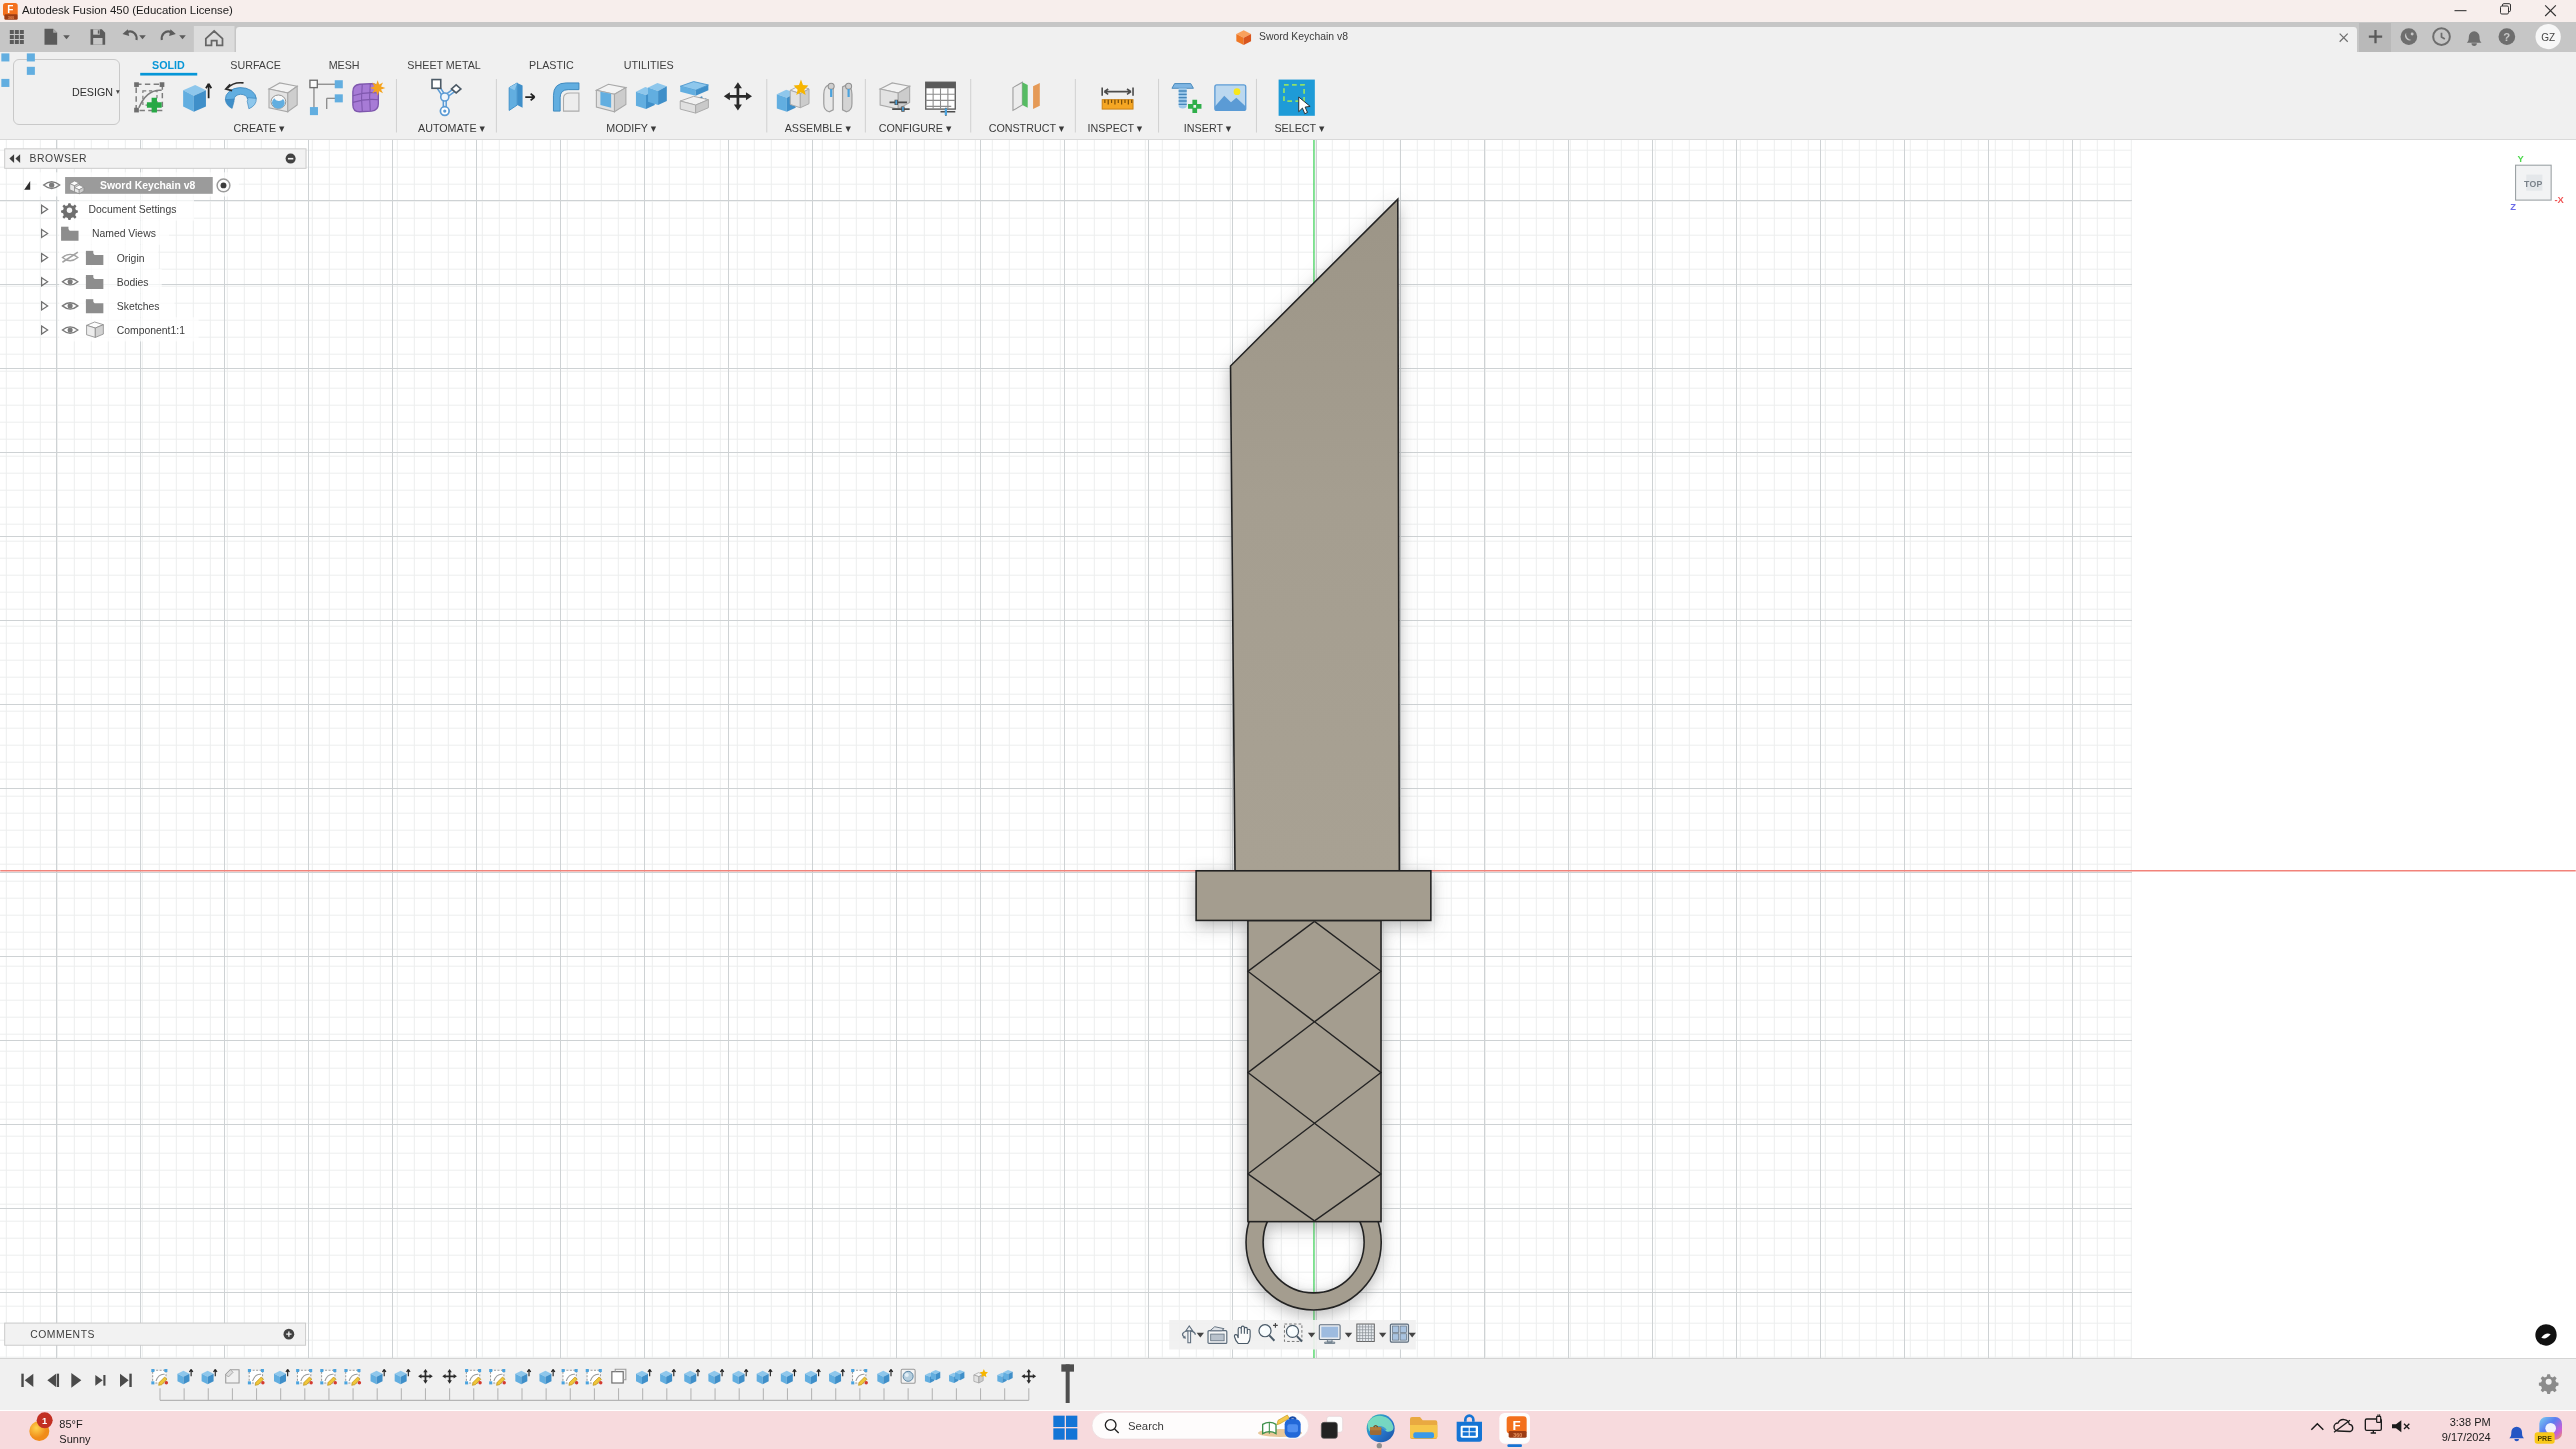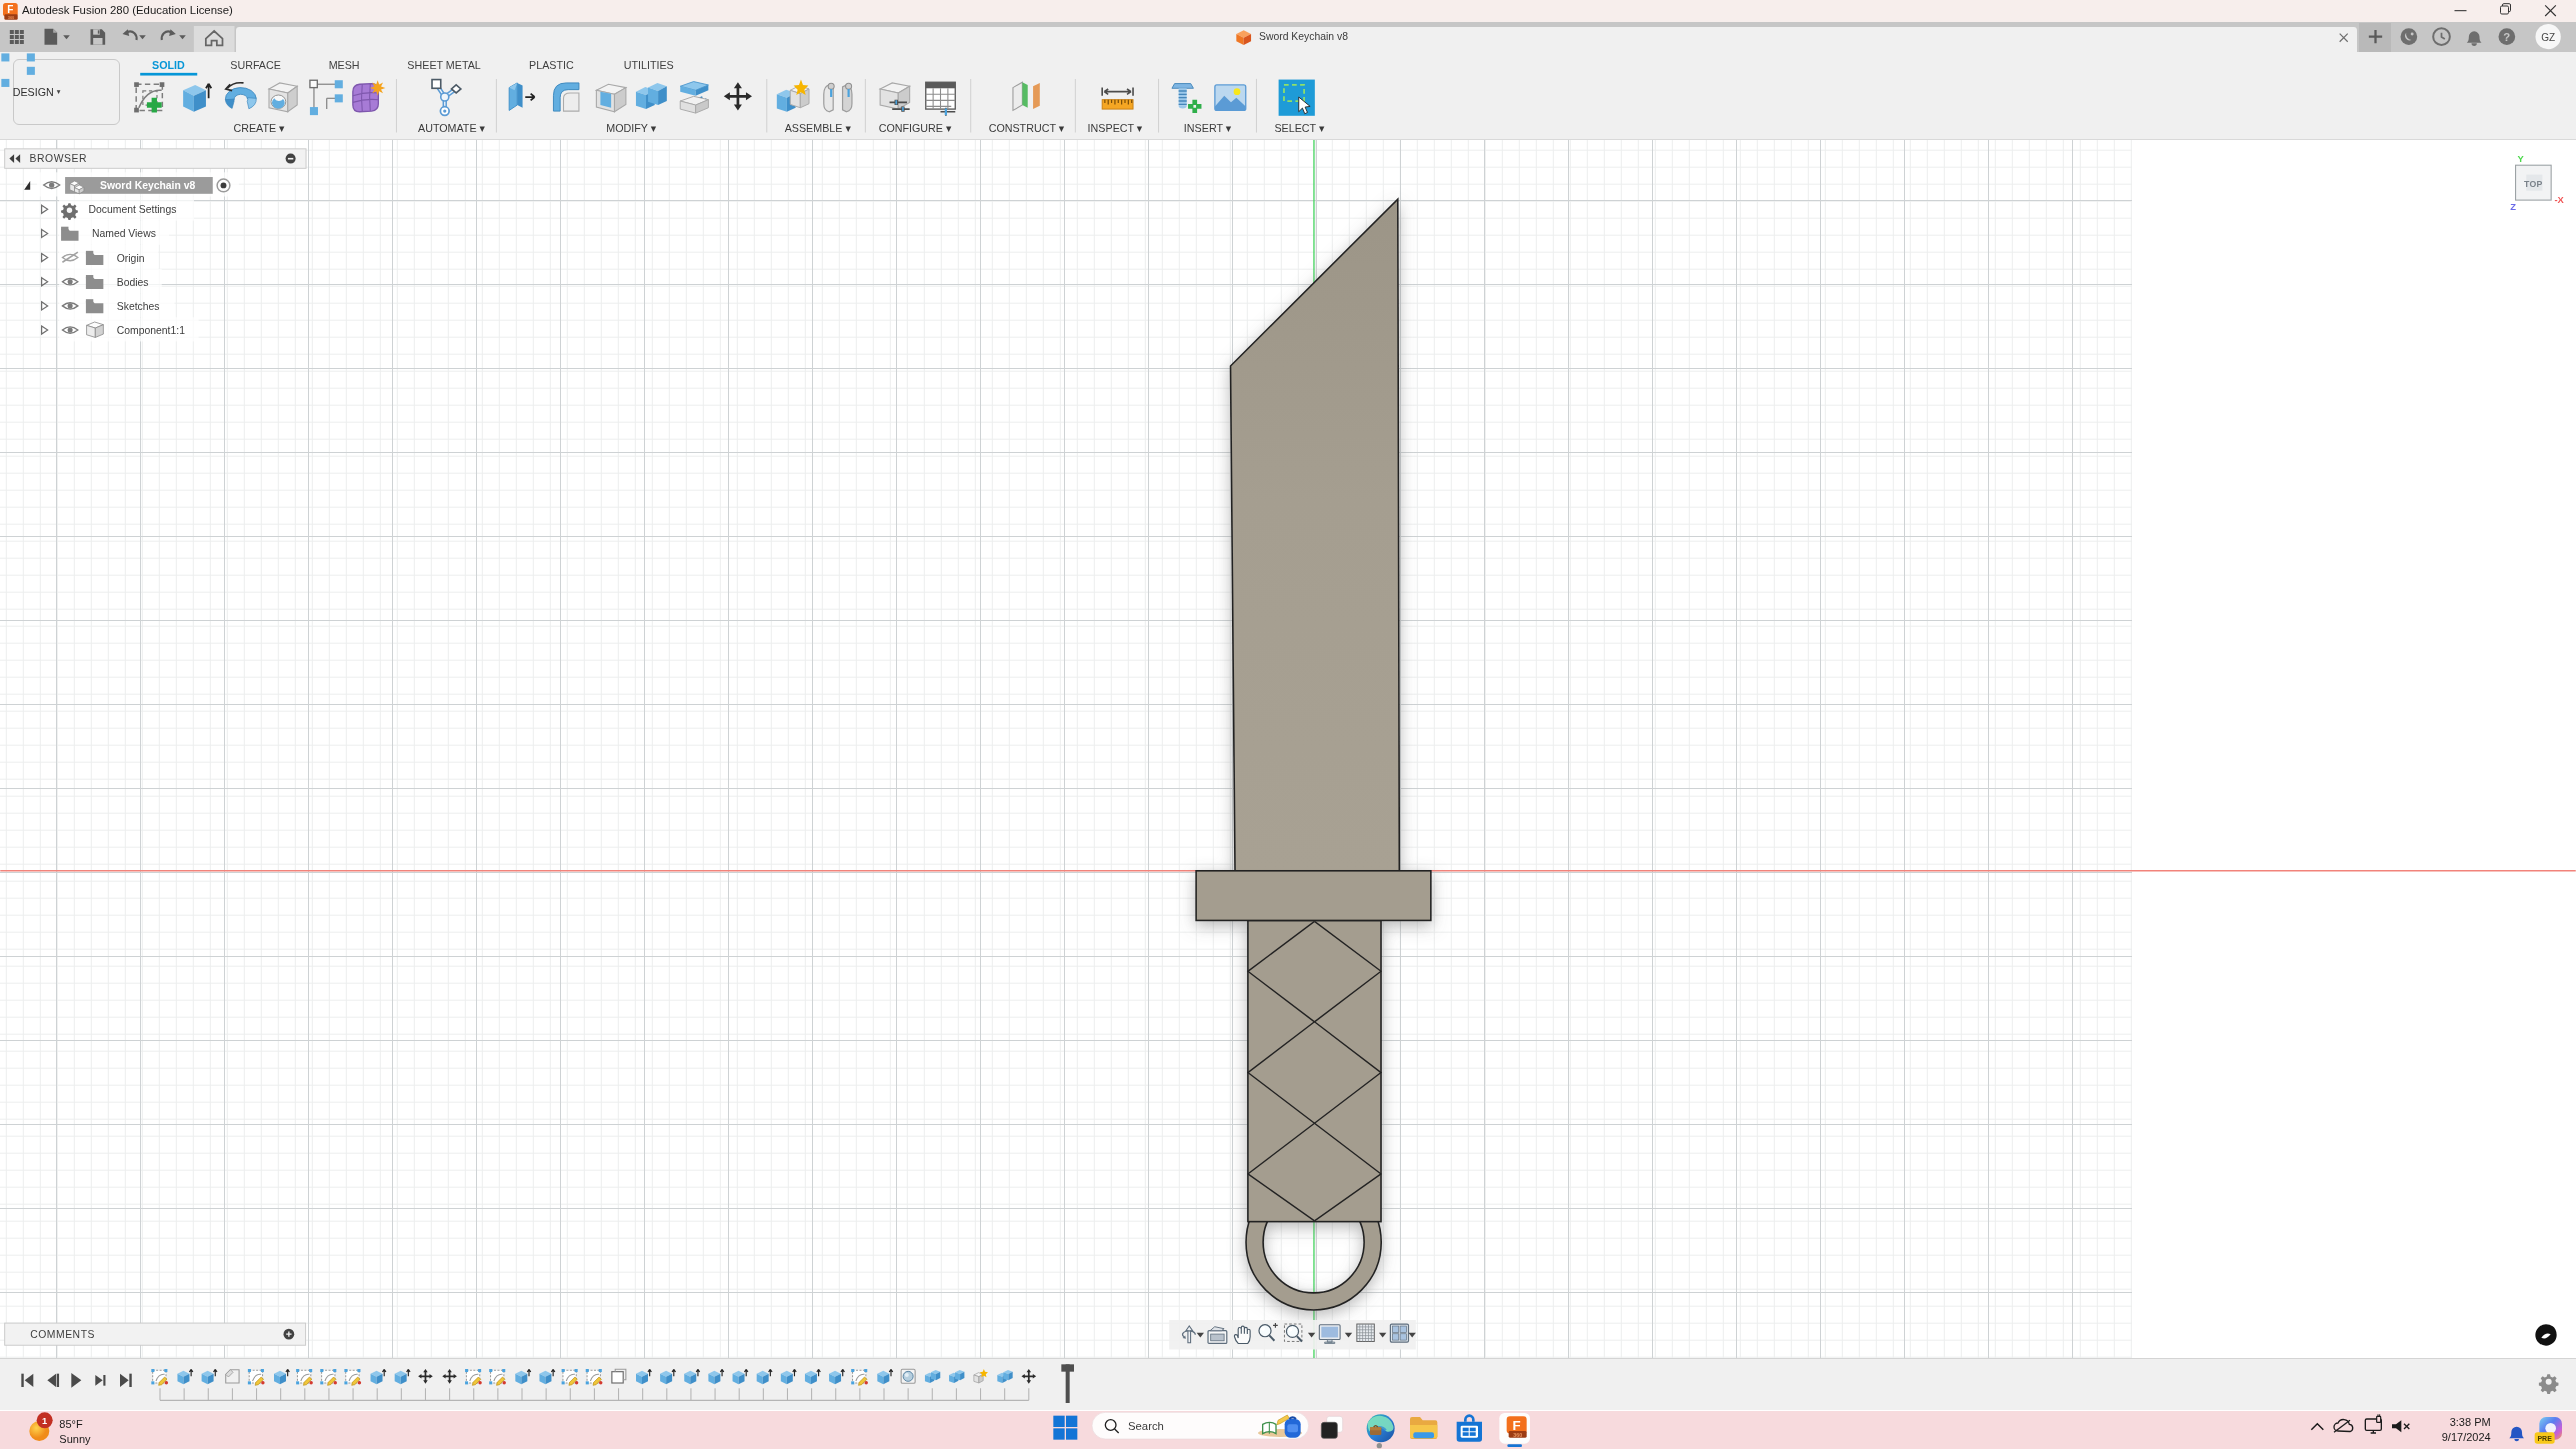"Autodesk Fusion 280 (Education License)" div.abs { text: 280 -> 450 }
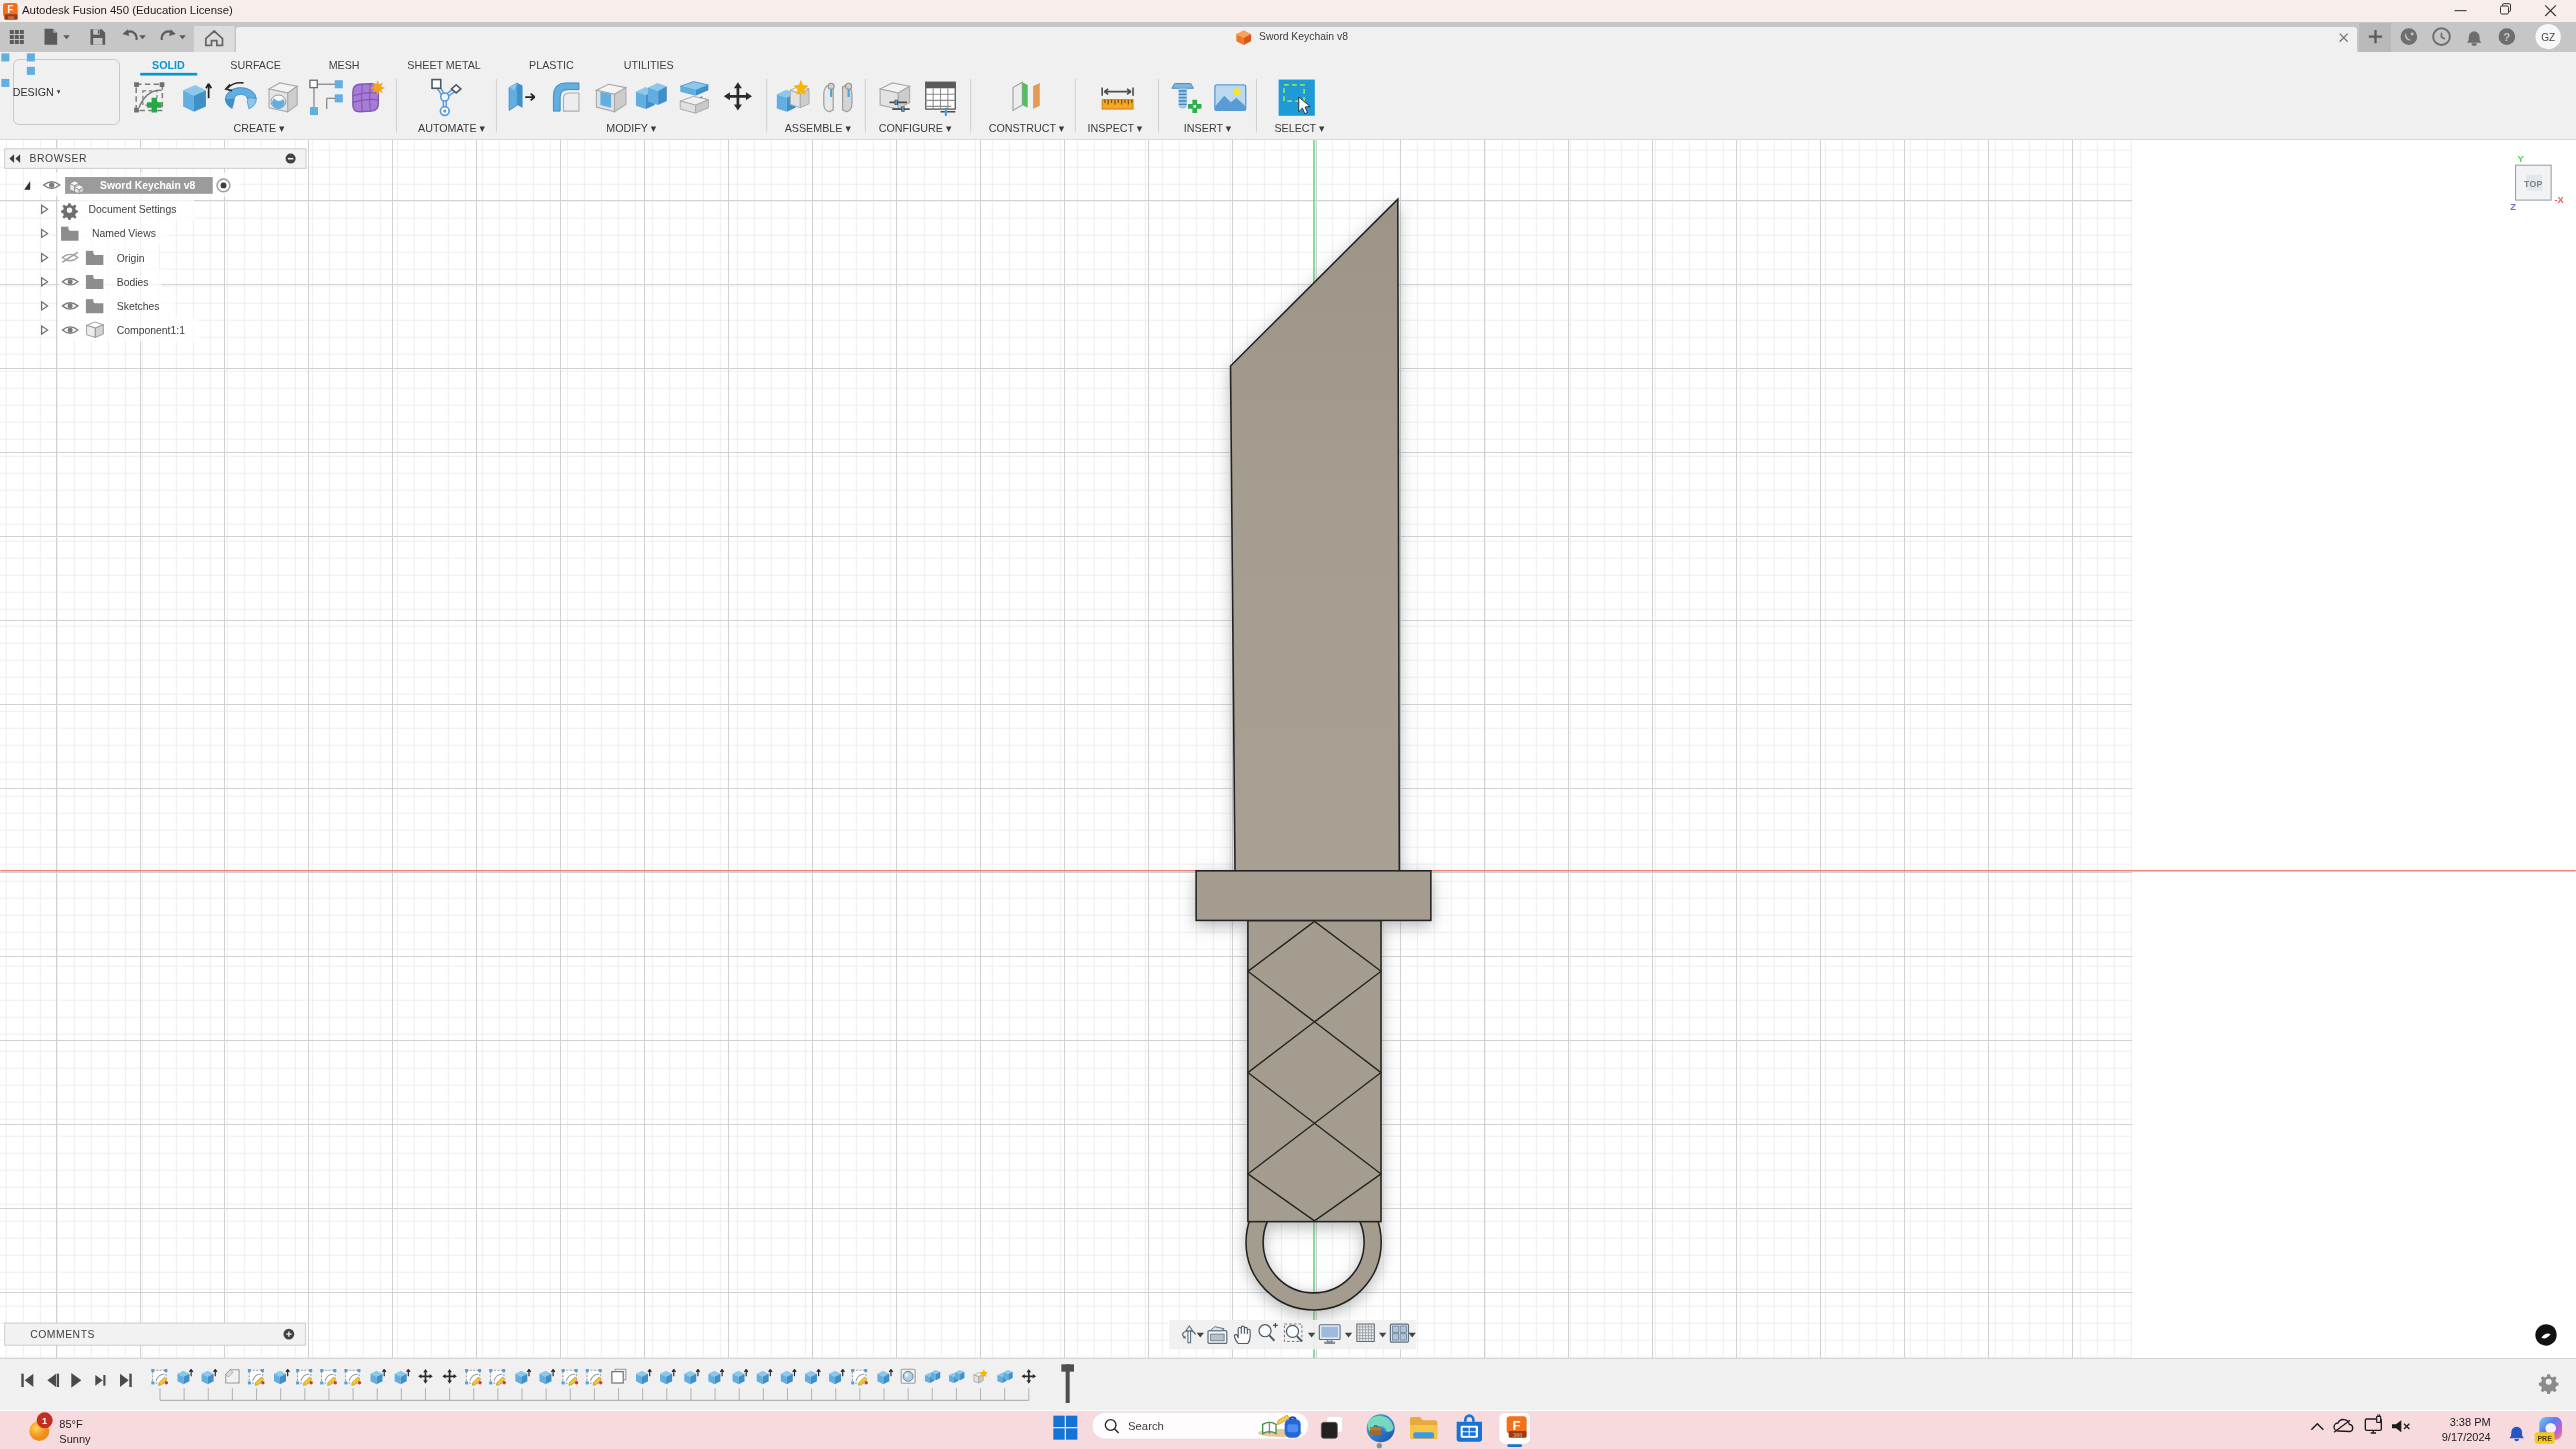"DESIGN" div.abs { justify-content: flex-start -> flex-end }
